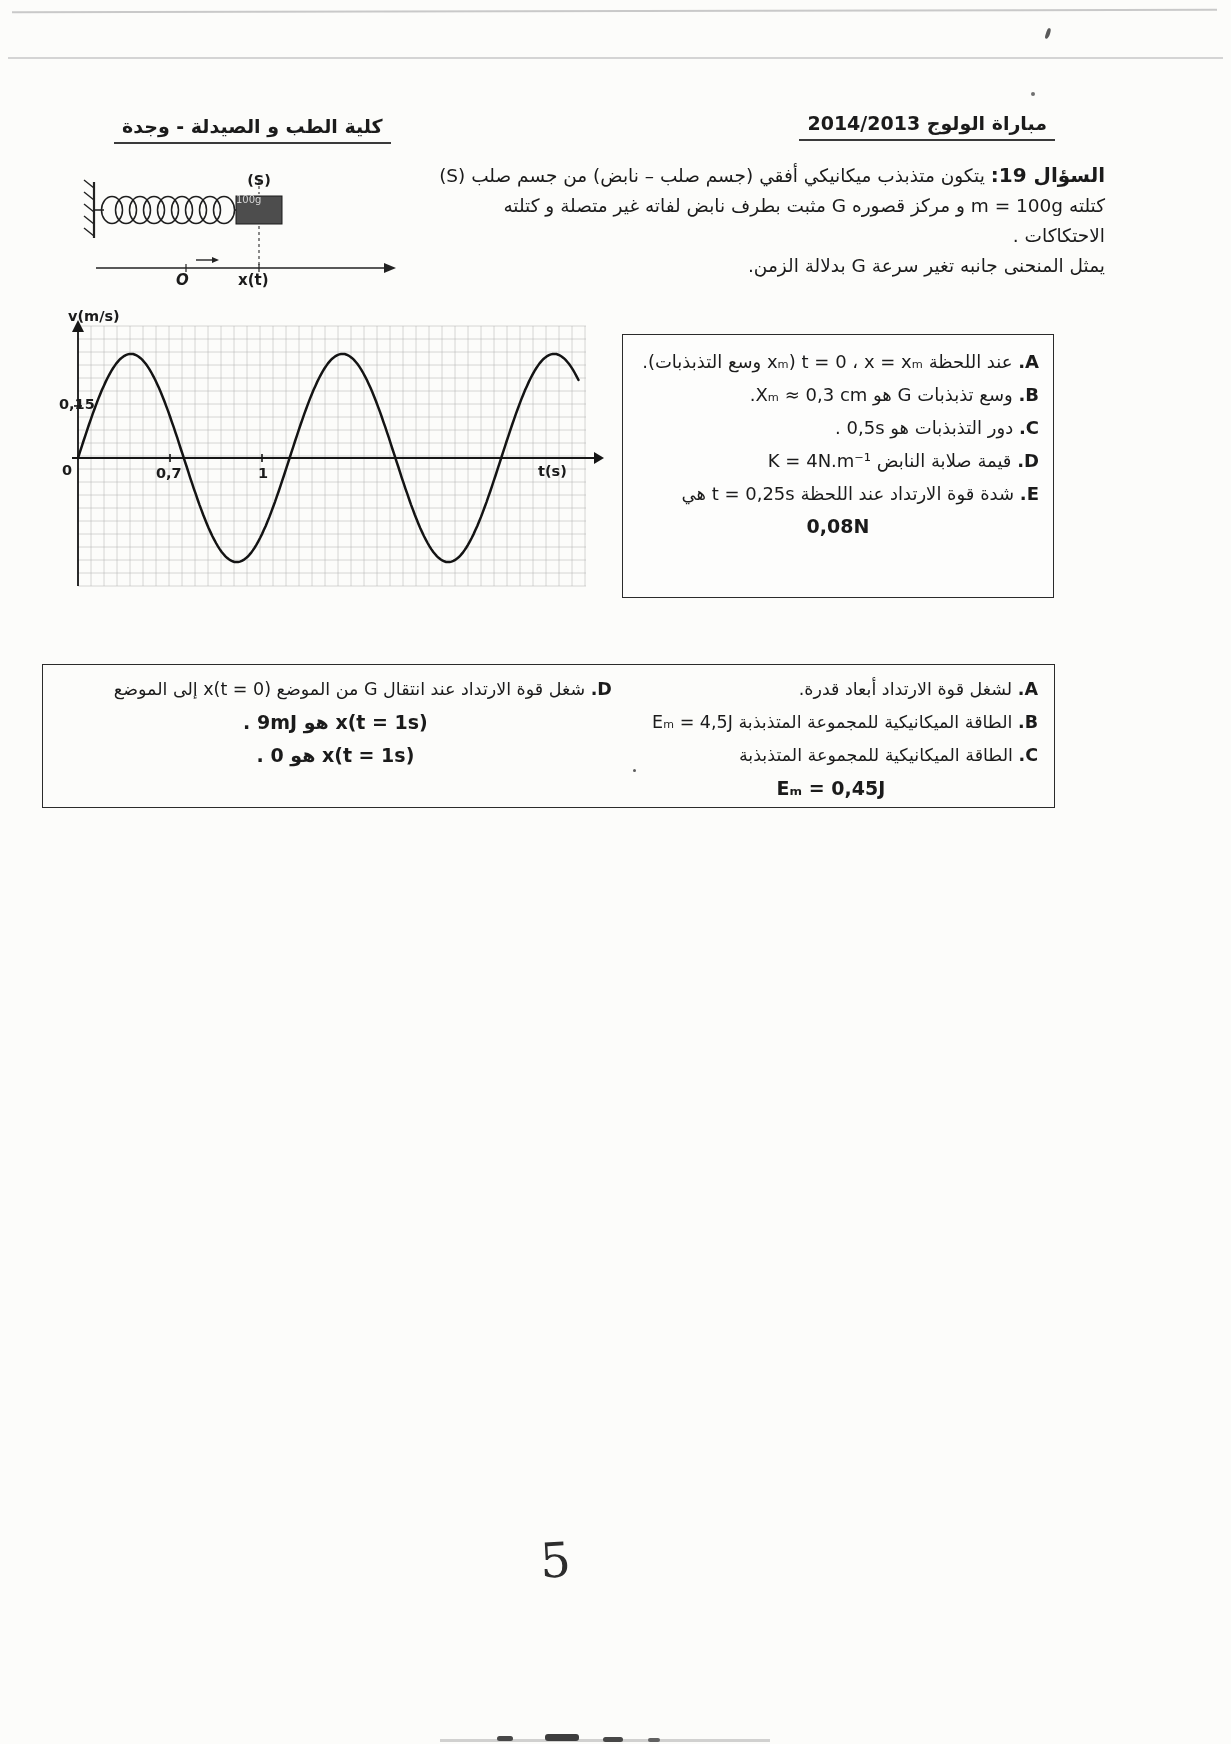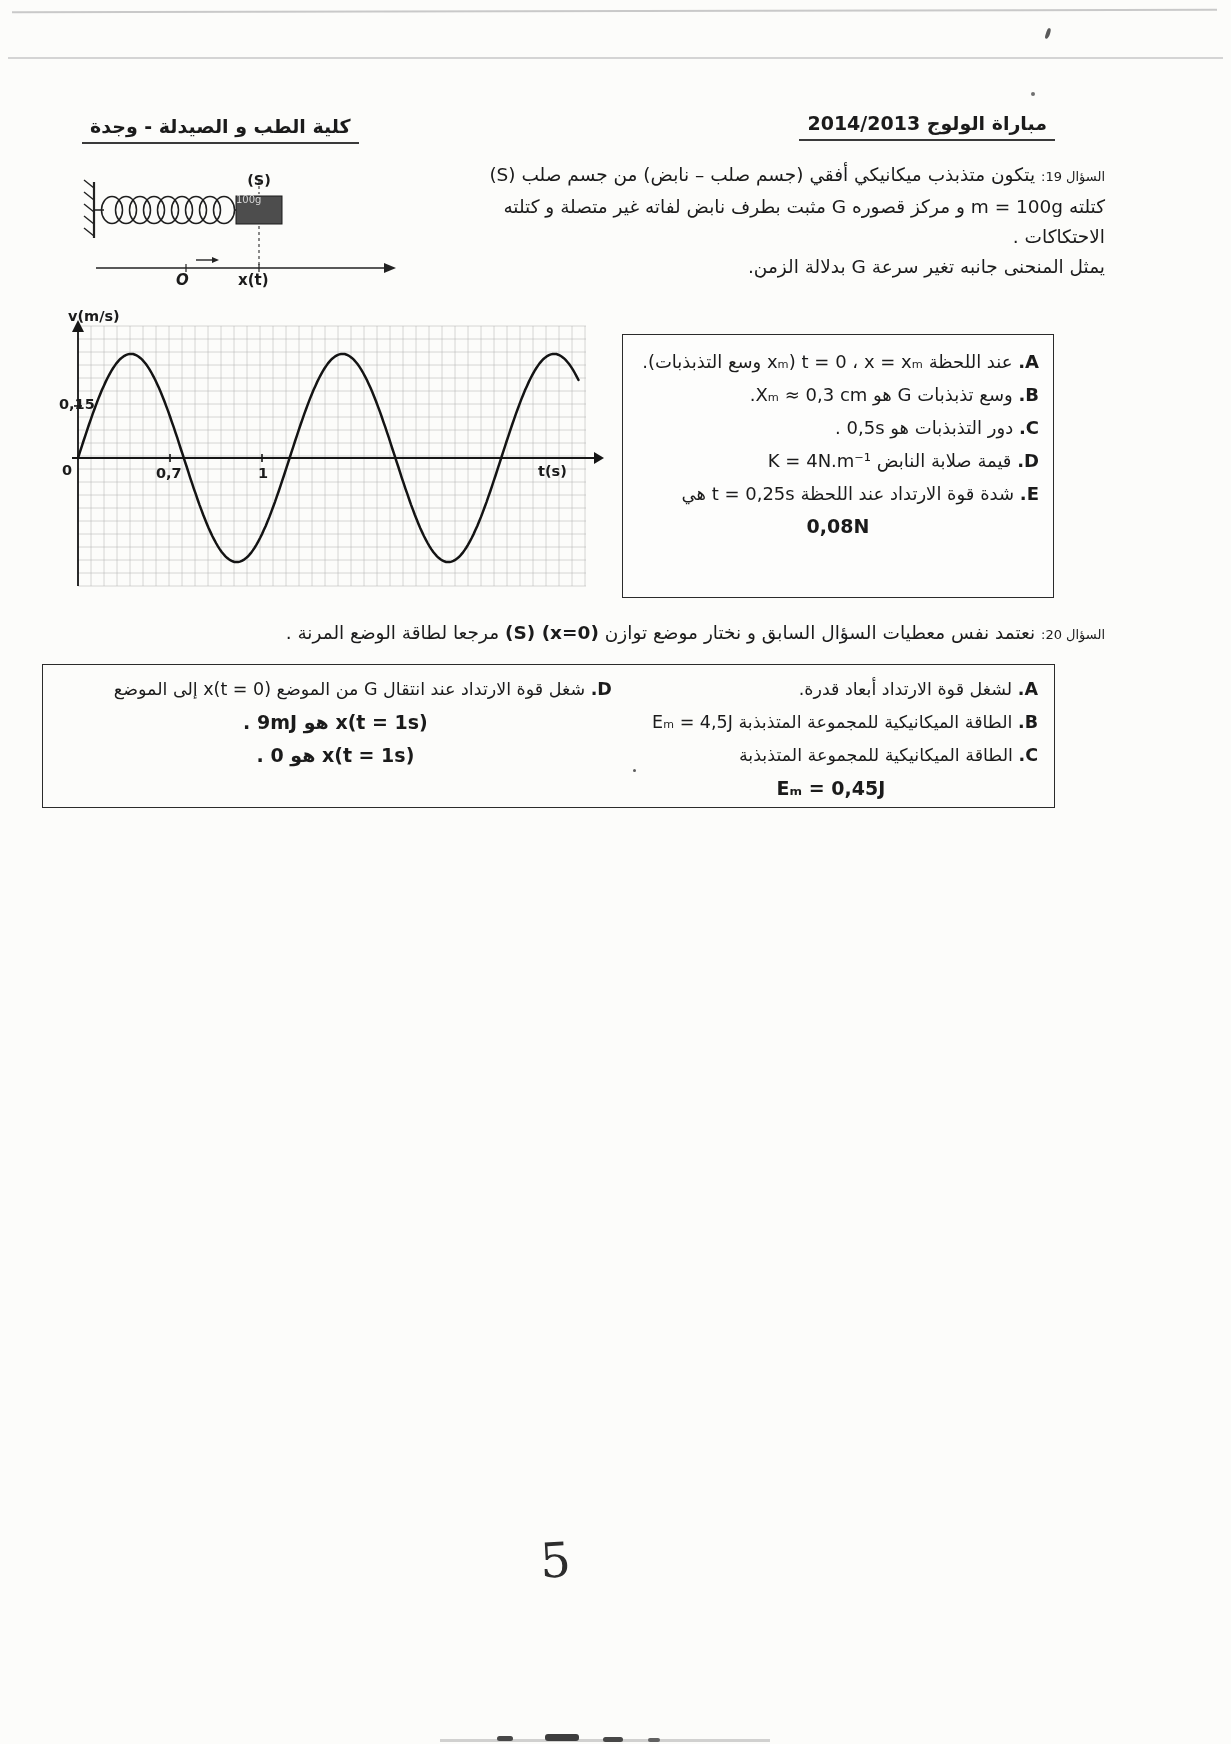"كلية الطب و الصيدلة -" .hdr { margin-left: none -> 32px }
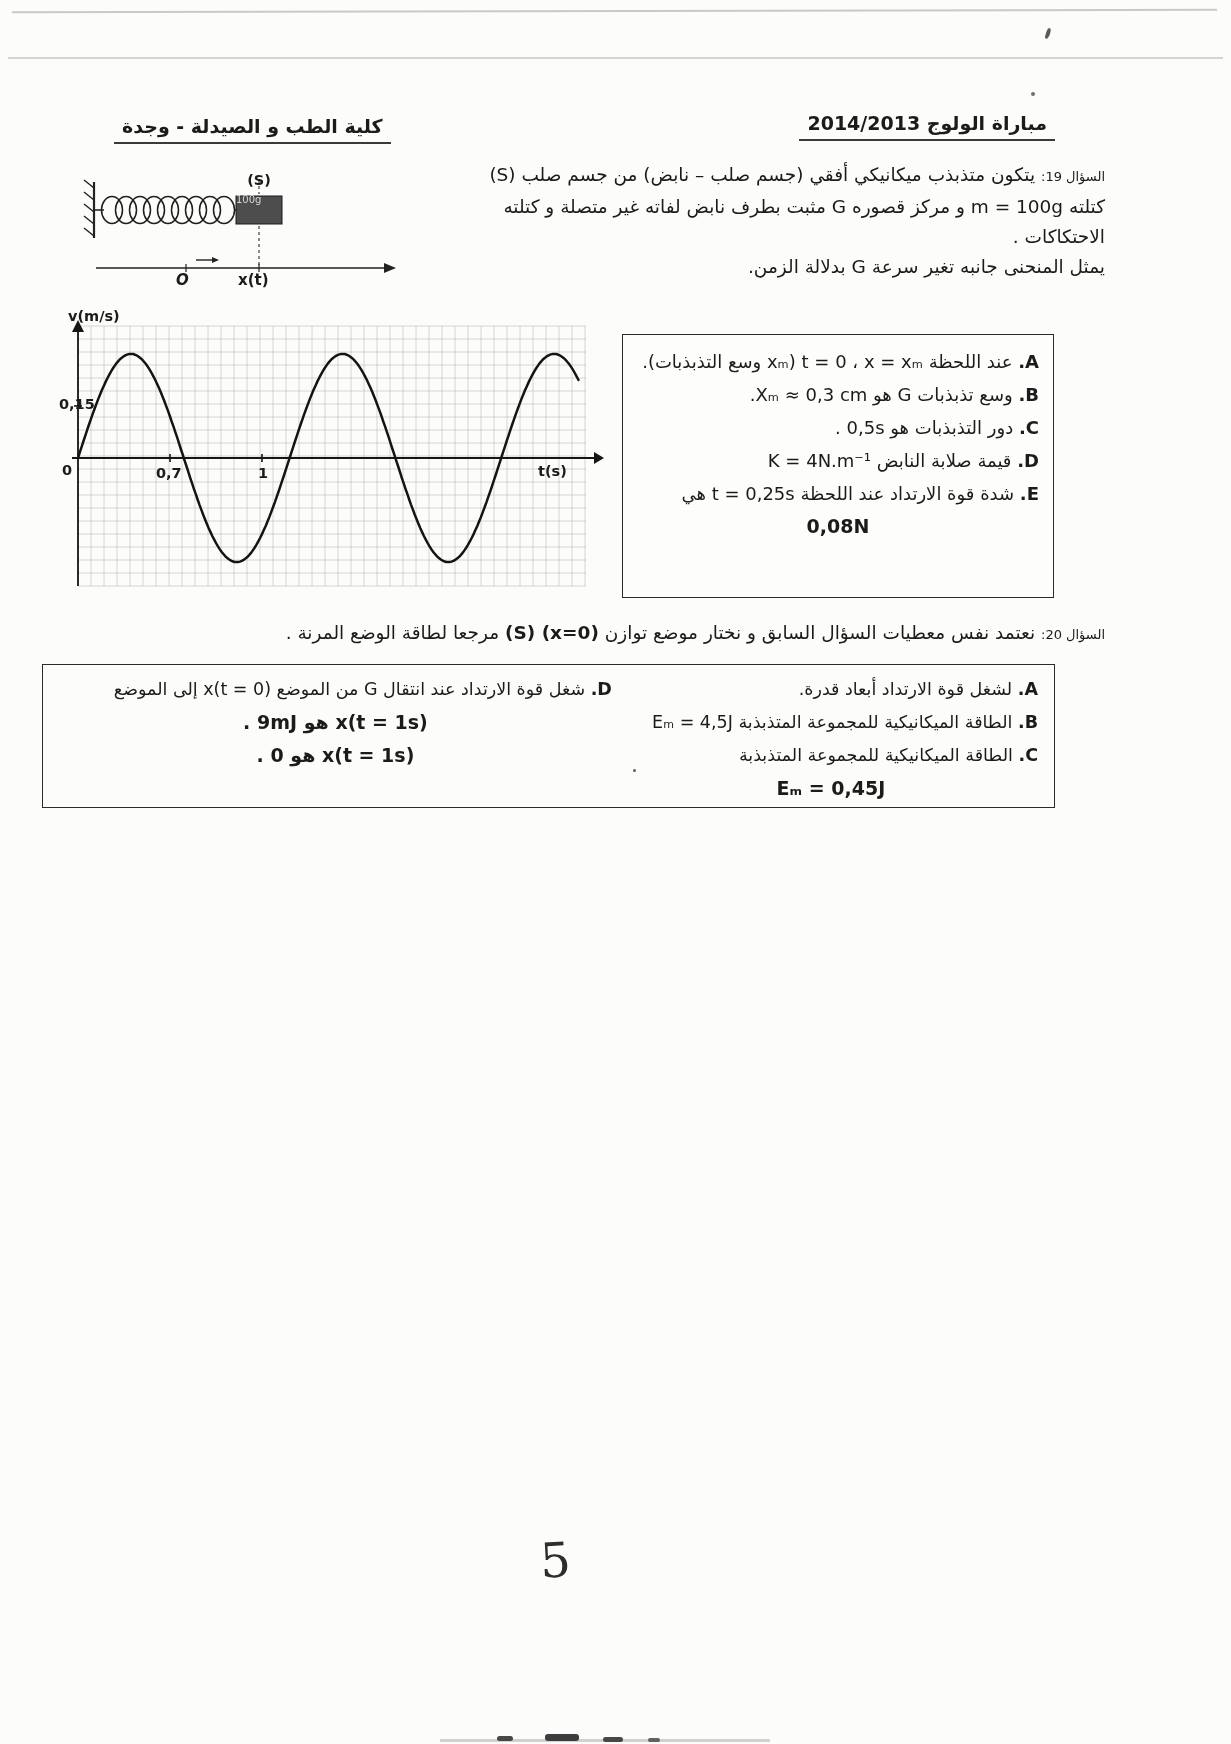"السؤال 19:" .qlabel { font-size: 13px -> 20px; font-weight: normal -> bold }
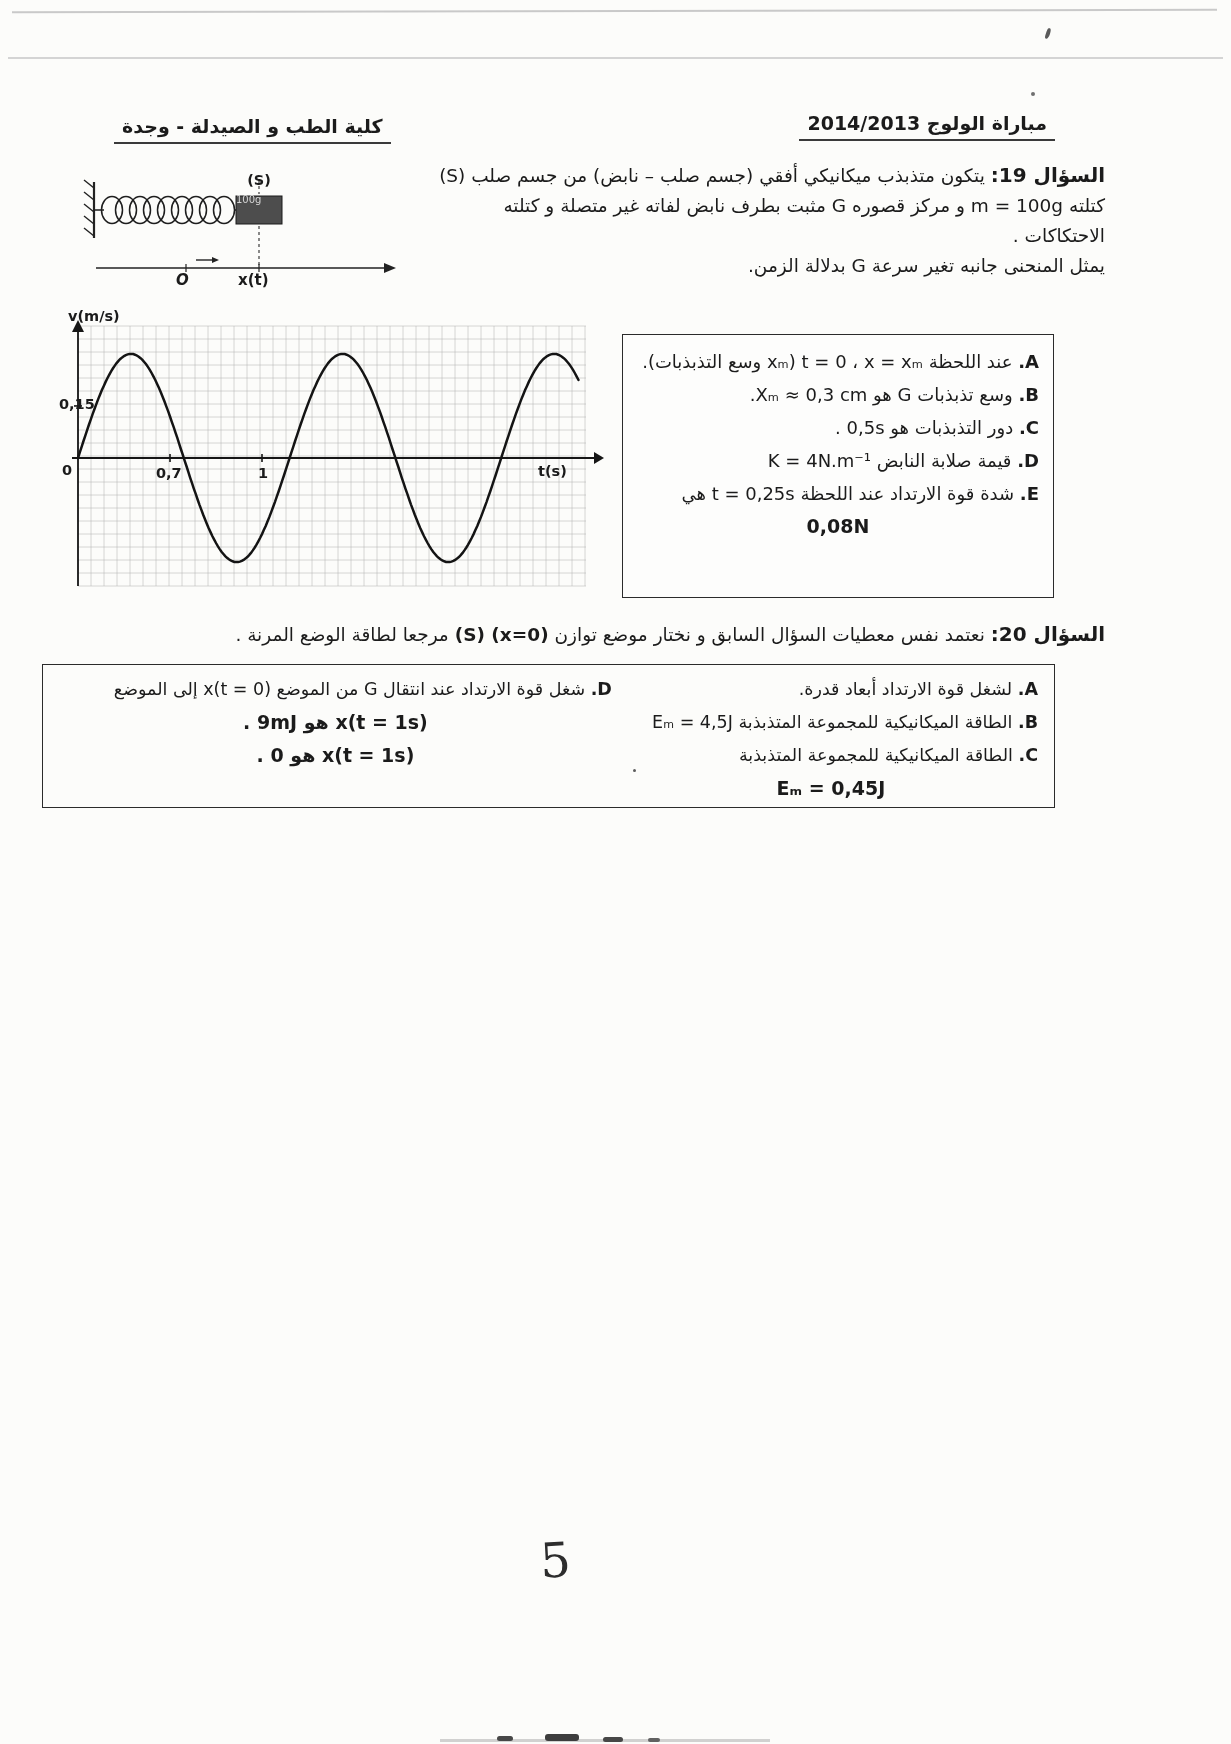"السؤال 20: نعتمد نفس معطيات" div.q20-head { html: <div> <span>السؤال 20:</span> <span>نعتمد نفس معطيات السؤال السابق و نختار موضع توازن</span> <span>(x=0) (S)</span> <span>مرجعا لطاقة الوضع المرنة .</span> </div> -> none }
